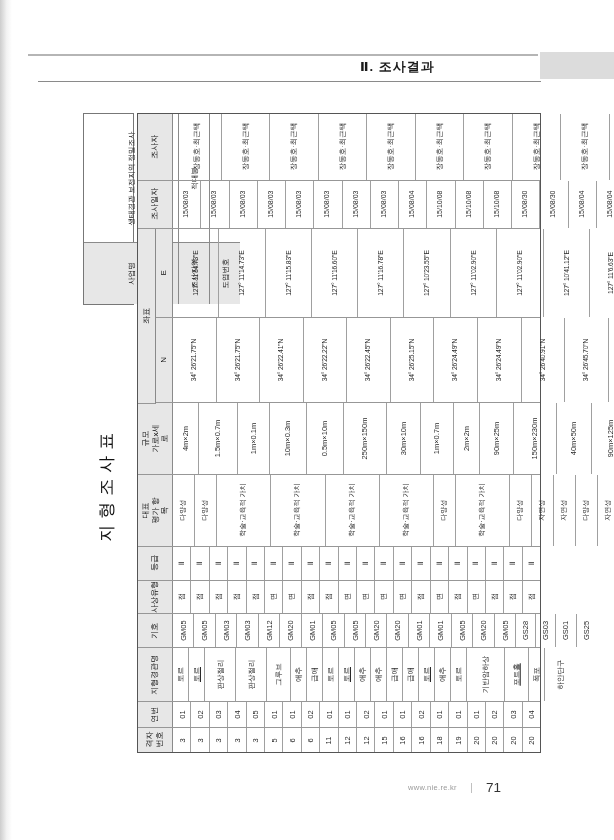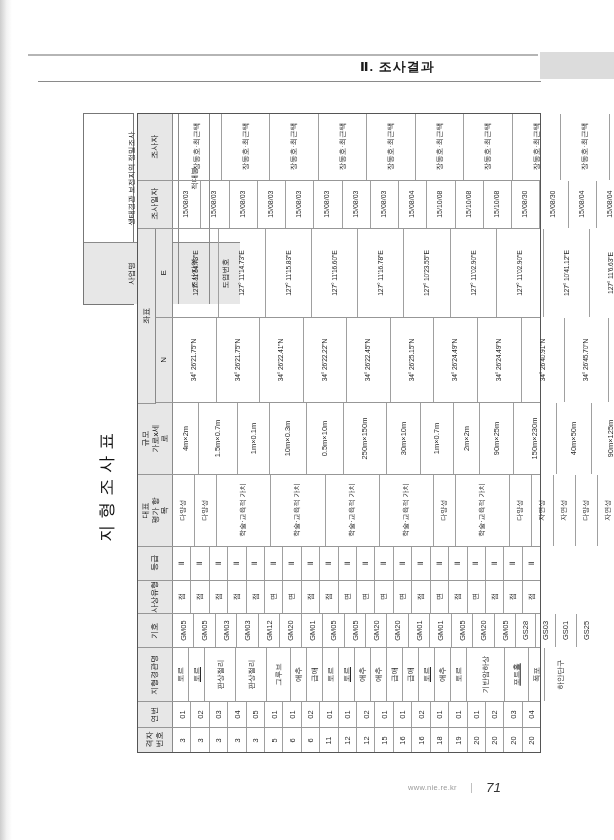"71" .footer-page { font-style: italic -> none }
